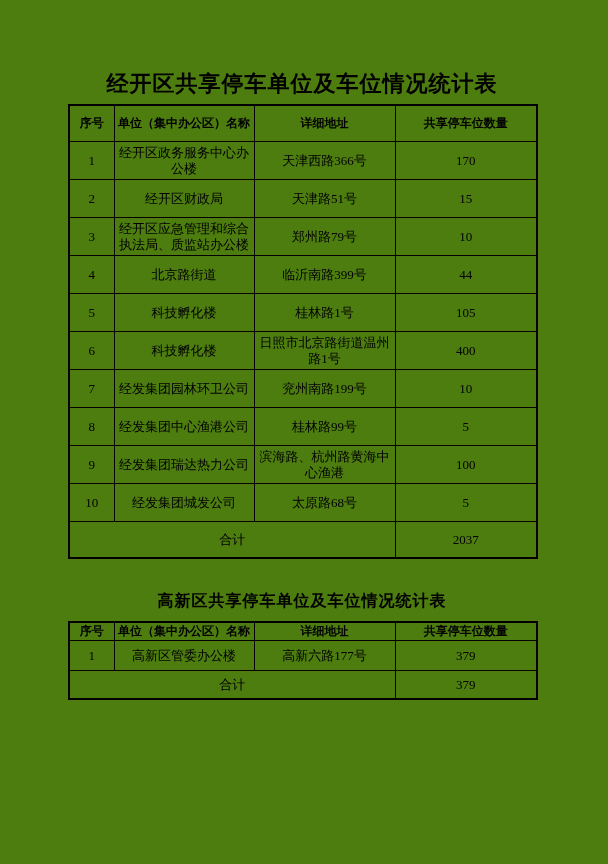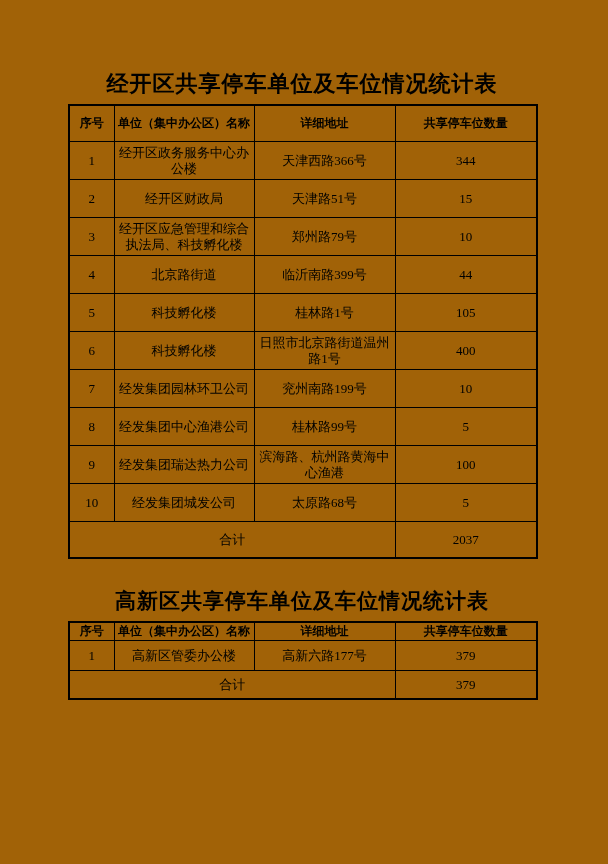"经开区共享停车单位及车位情况统计表" .page { background: #a16207 -> #4d7c0f }
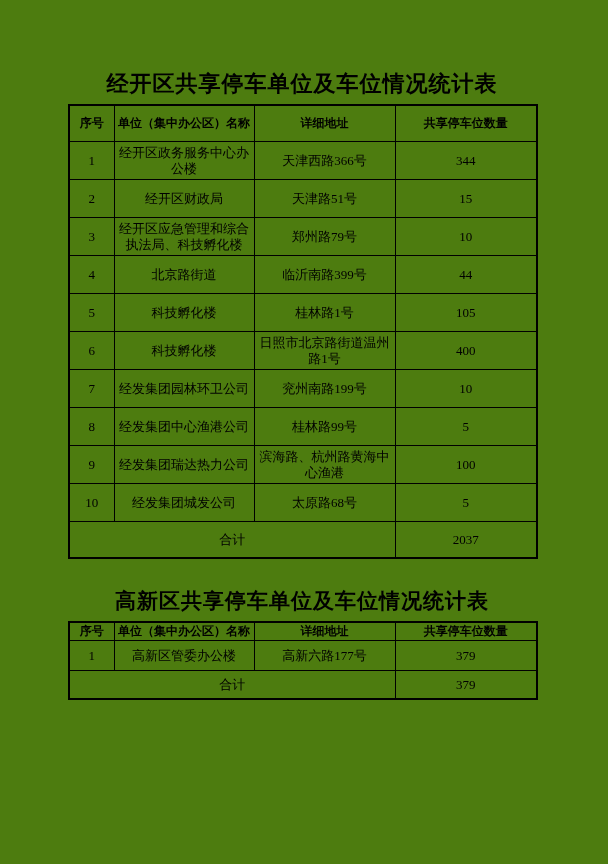"344" td { text: 344 -> 170 }
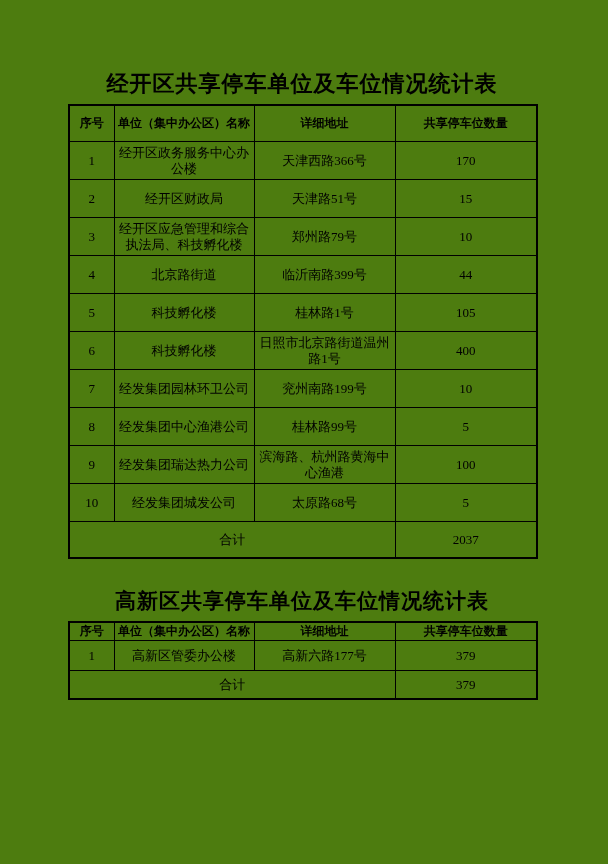"经开区应急管理和综合执法局、科技孵化楼" td { text: 科技孵化 -> 质监站办公 }
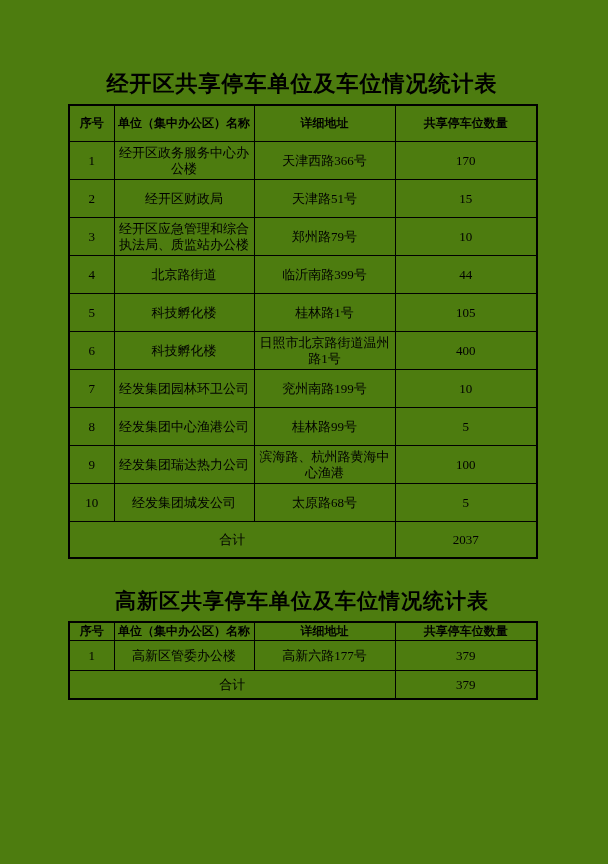"高新区共享停车单位及车位情况统计表" .title-2 { font-size: 21px -> 16px }
